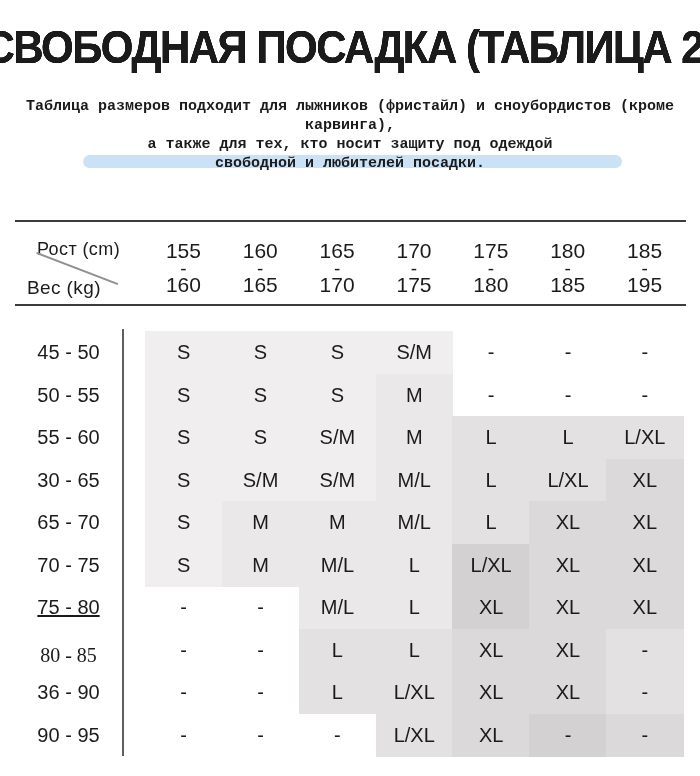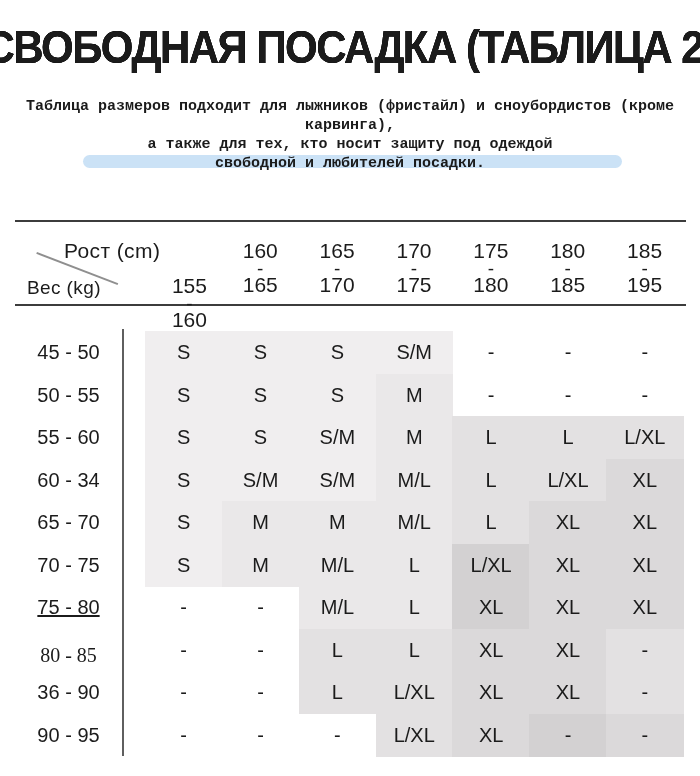"Рост (cm)" .corner-top { font-size: 21px -> 18px; left: 64px -> 37px }
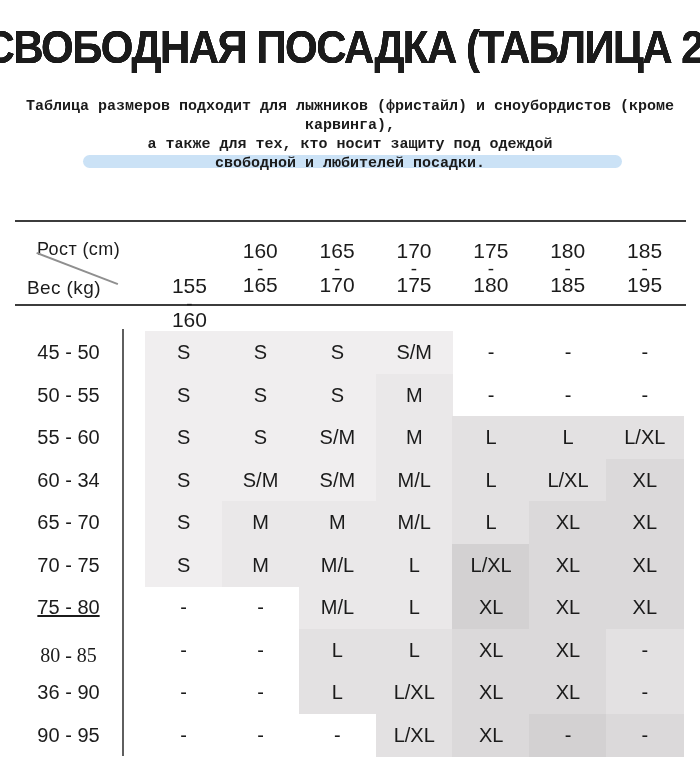"155" div.col-h { left: 151px -> 145px; margin-top: 35px -> none }
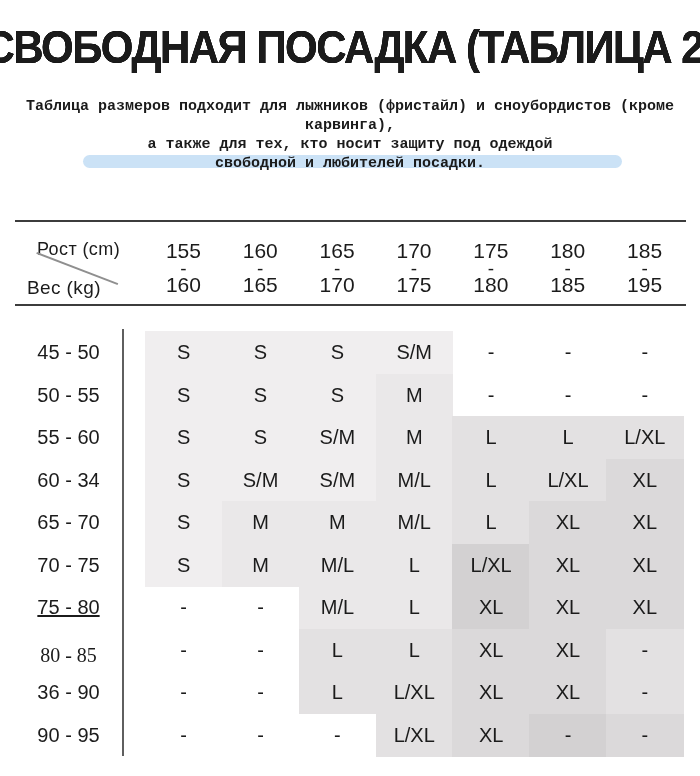"60 - 34" div.row-label { text: 60 - 34 -> 30 - 65 }
